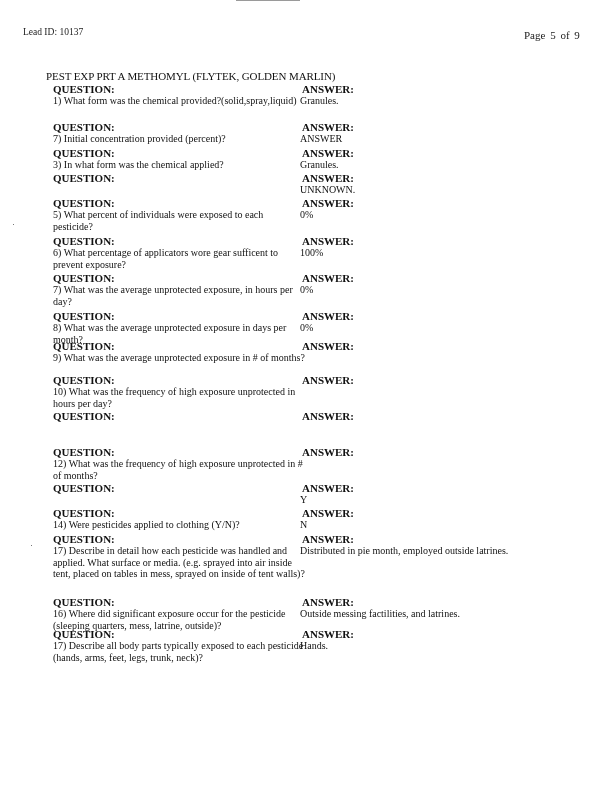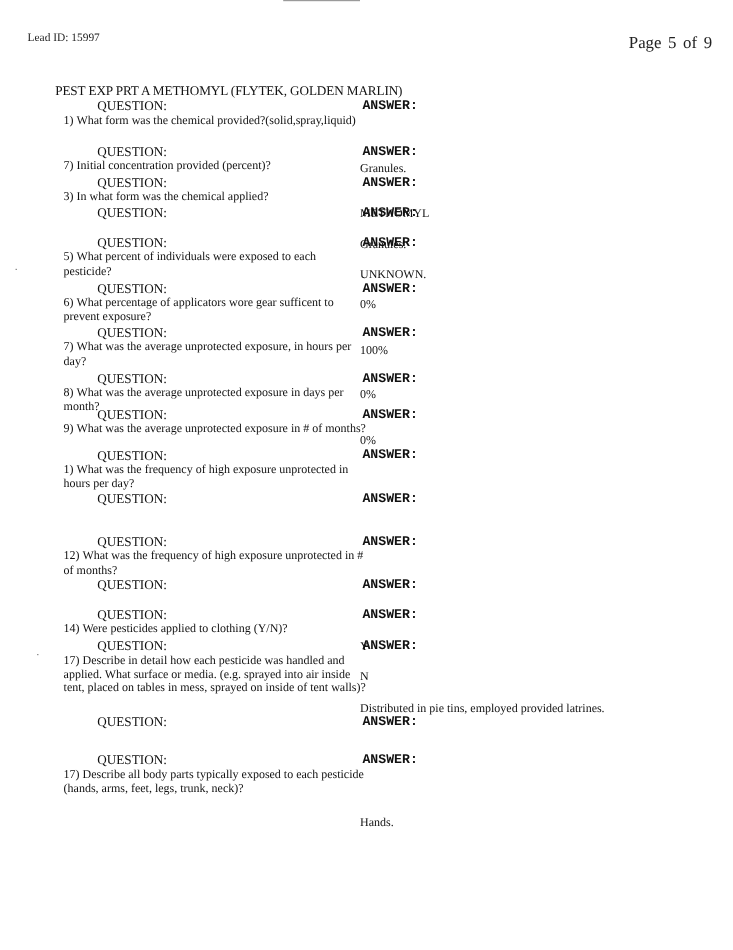"Lead ID: 15997" div.lead-id { text: 15997 -> 10137 }
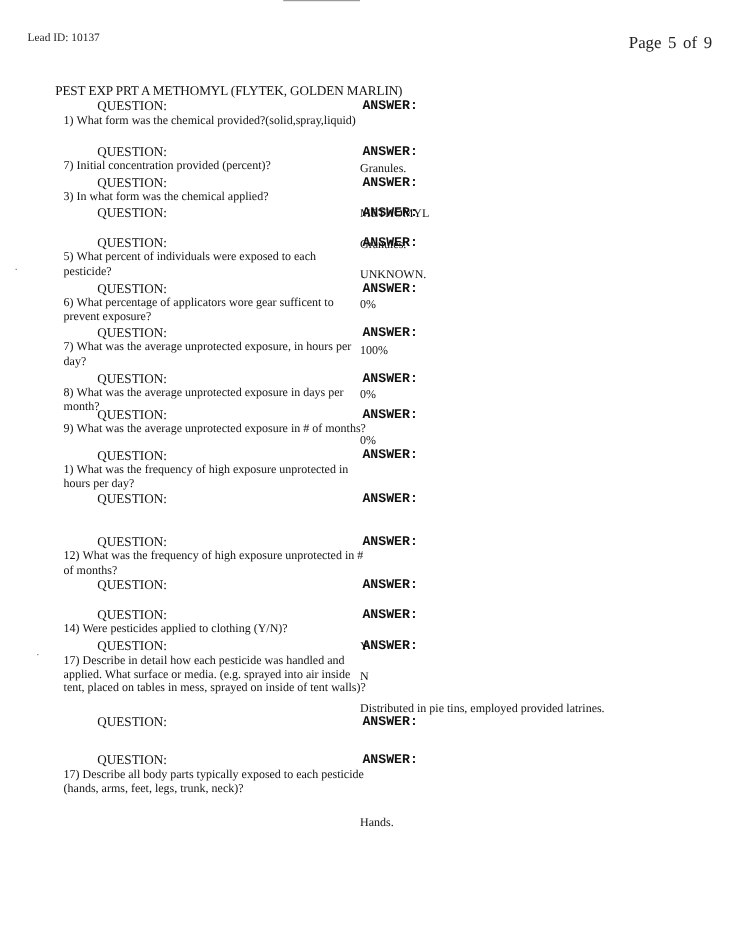"Page 5 of 9" .page-num { font-size: 14px -> 11px }
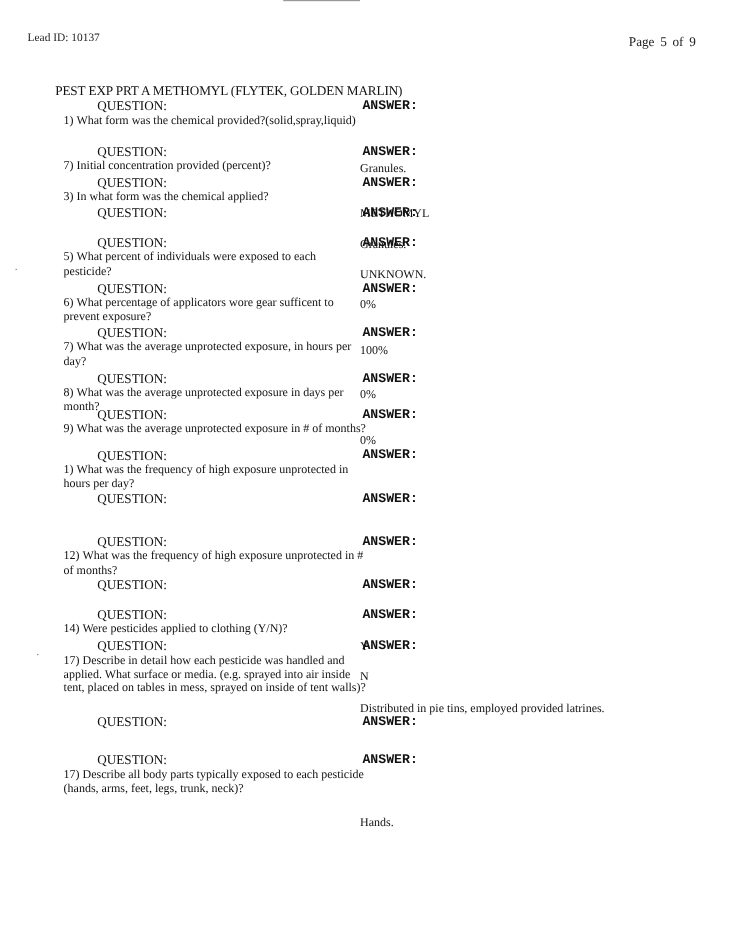"QUESTION:" .q-label { font-weight: normal -> bold; margin-left: 28px -> none }
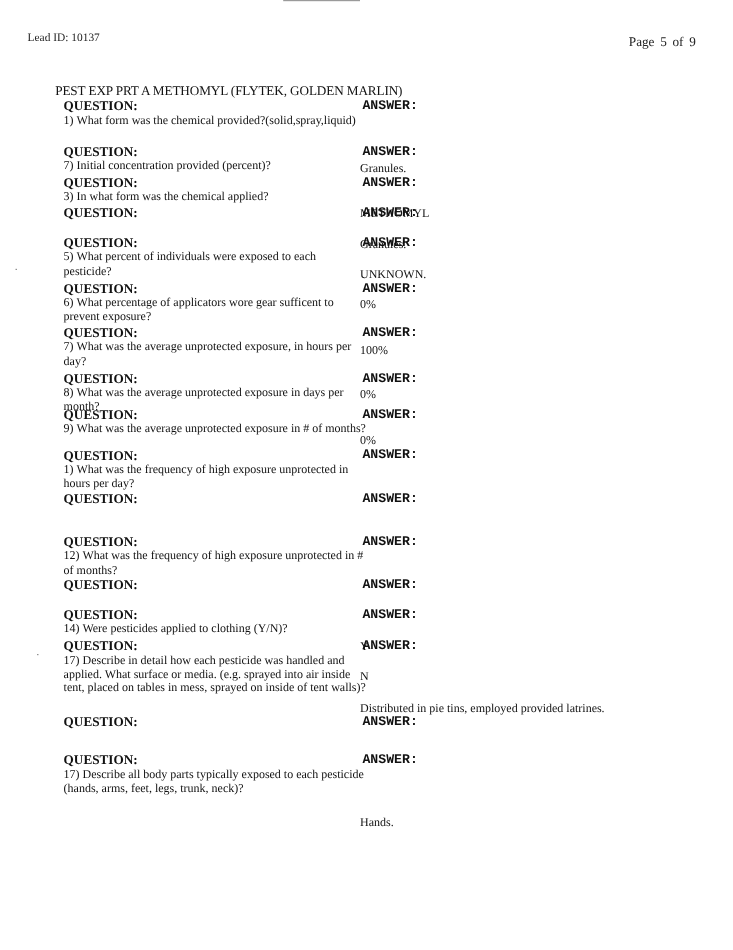"ANSWER:" .a-label { font-family: Liberation Mono, monospace -> none }
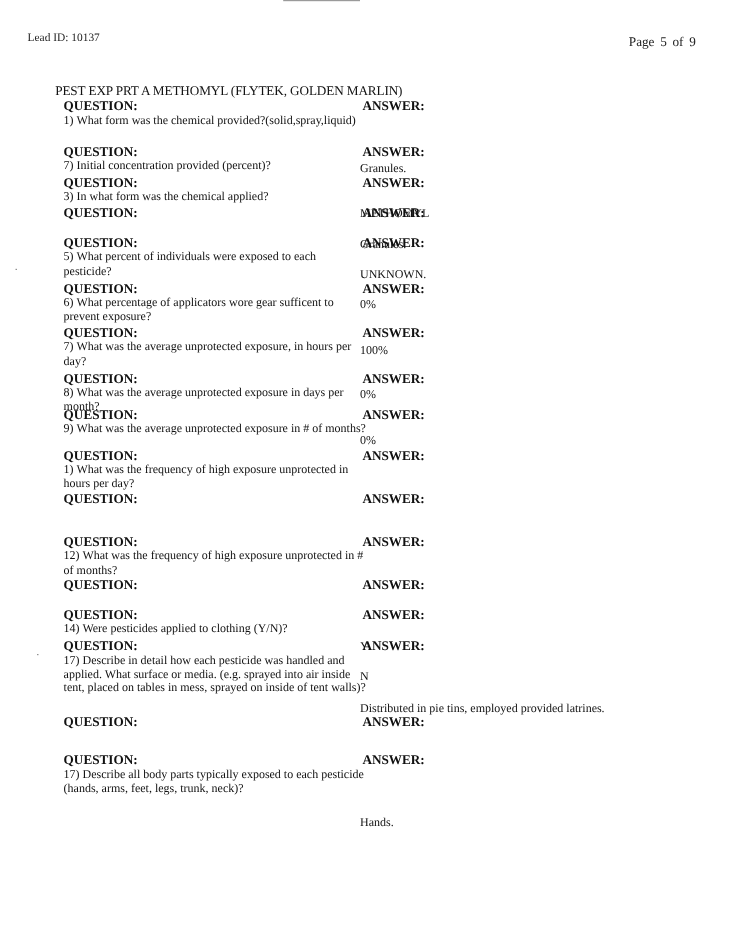"Granules." .a-text { margin-top: 40px -> none }
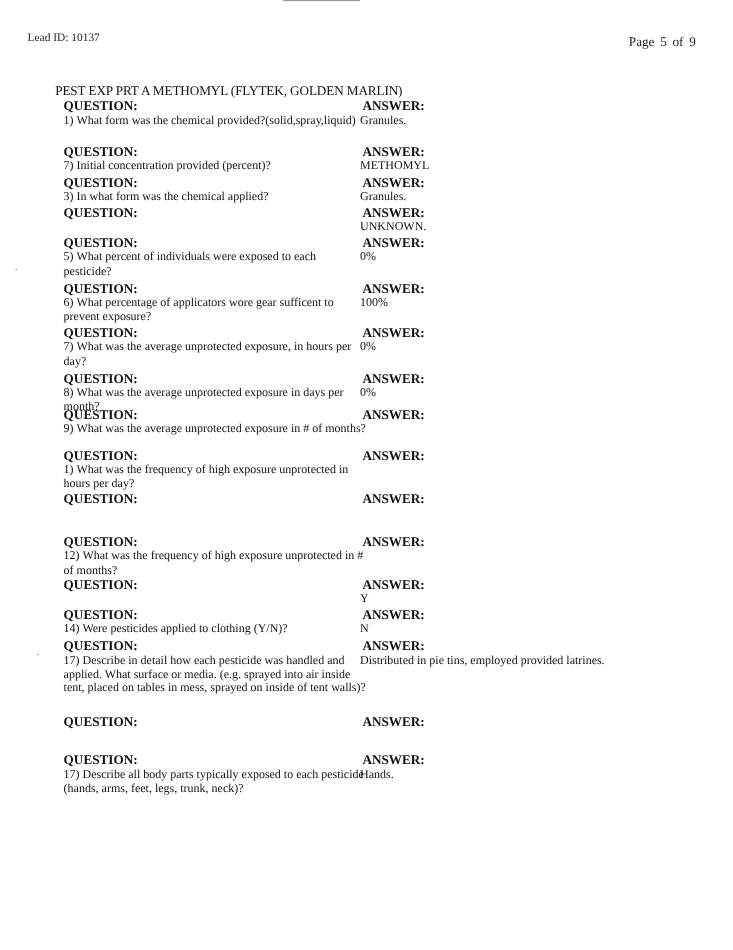"METHOMYL" div.a-text { text: METHOMYL -> ANSWER }
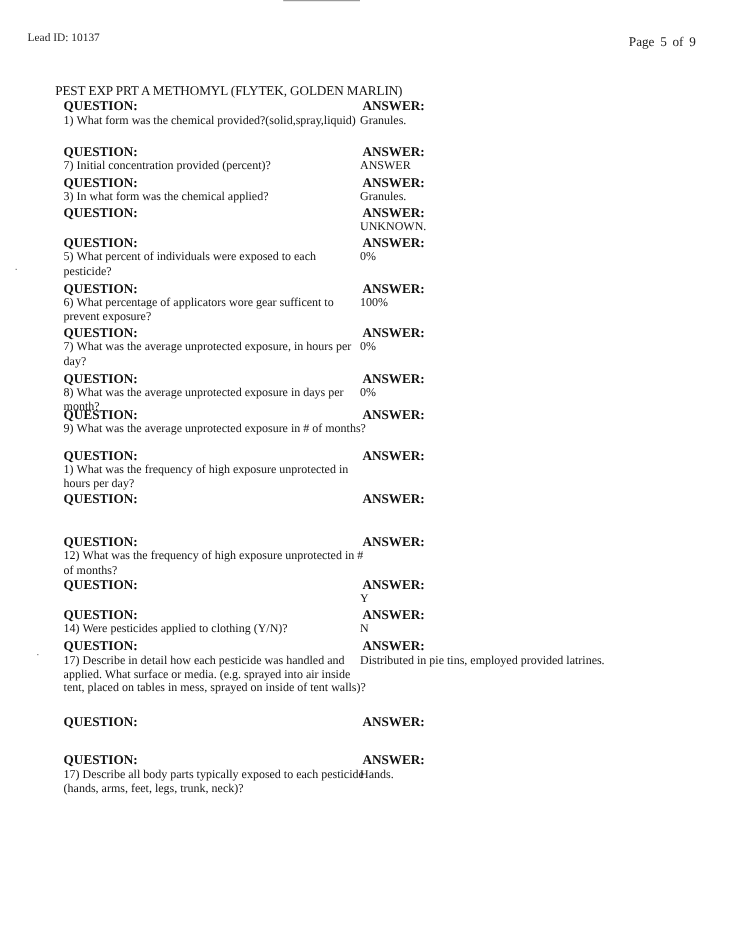"1) What was the frequency" div.q-text { text: 1 -> 10 }
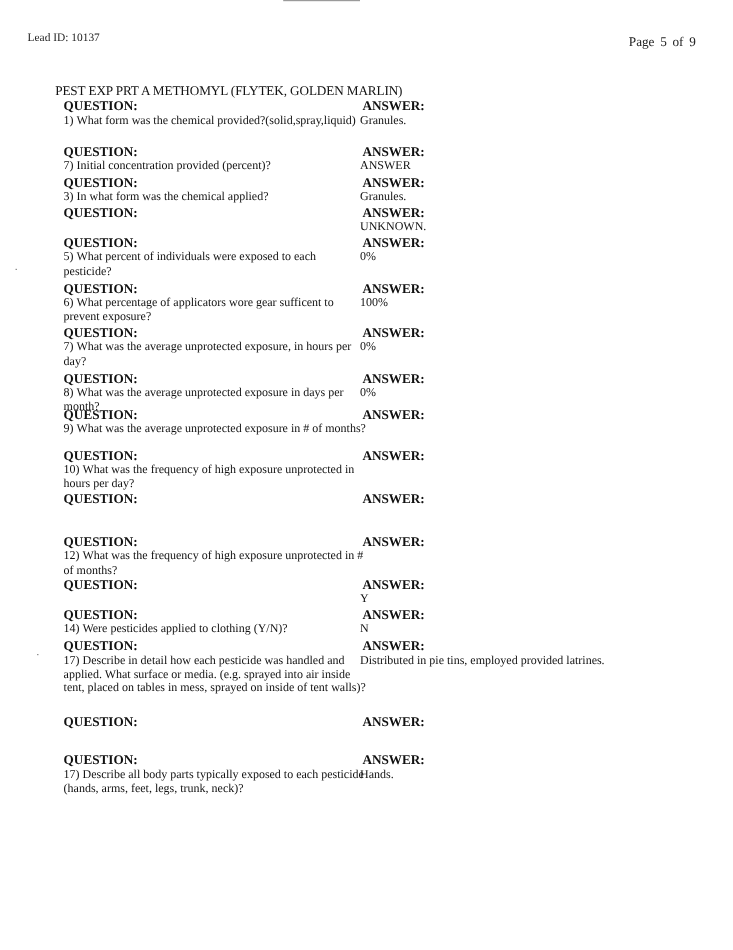"Distributed in pie tins, employed" div.a-text { text: tins, employed provided -> month, employed outside }
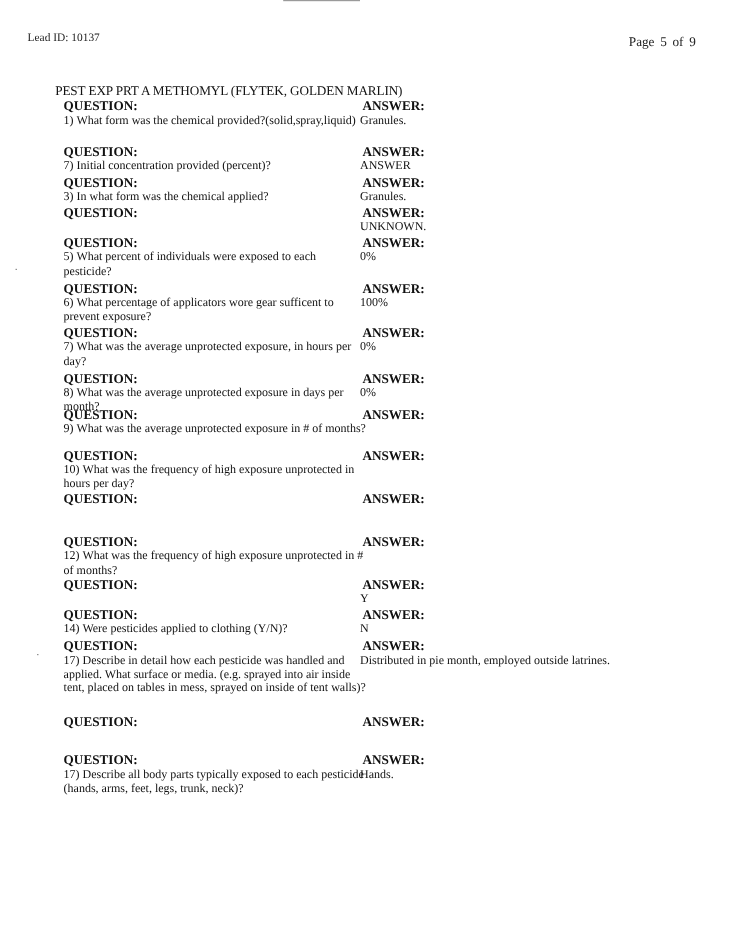"16) Where did significant exposure" div.qa-body { html: none -> <div> <div>16) Where did significant exposure occur for the pesticide (sleeping quarters, mess, latrine, outside)?</div> <div>Outside messing factilities, and latrines.</div> </div> }
